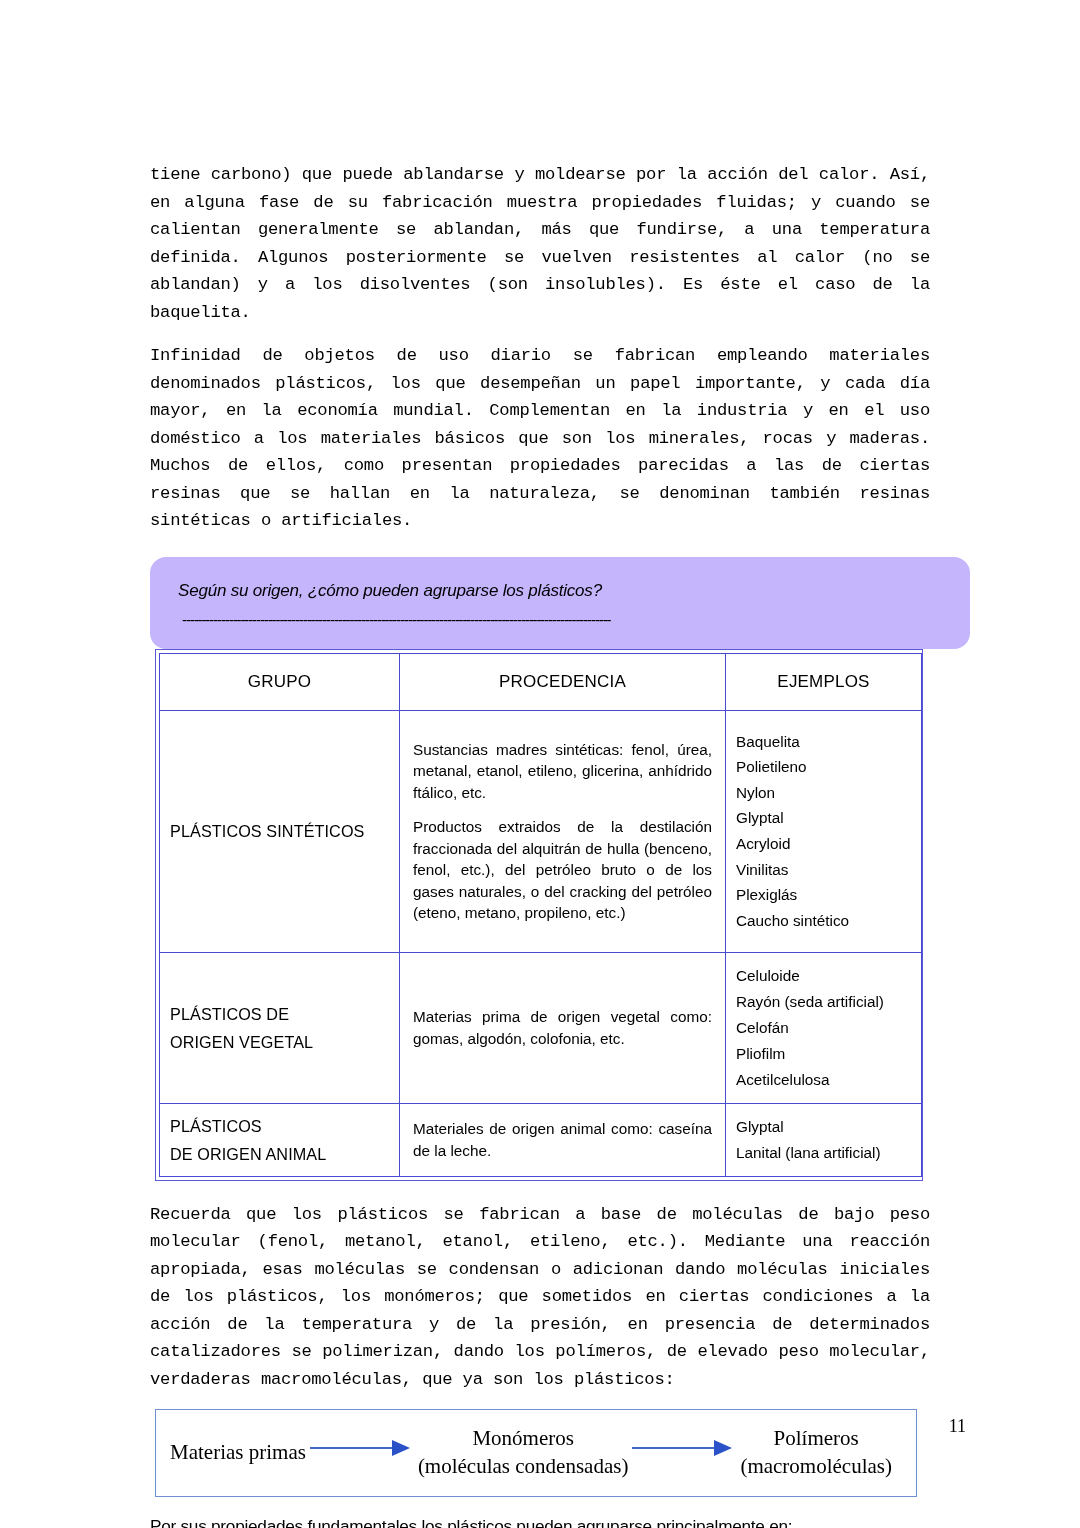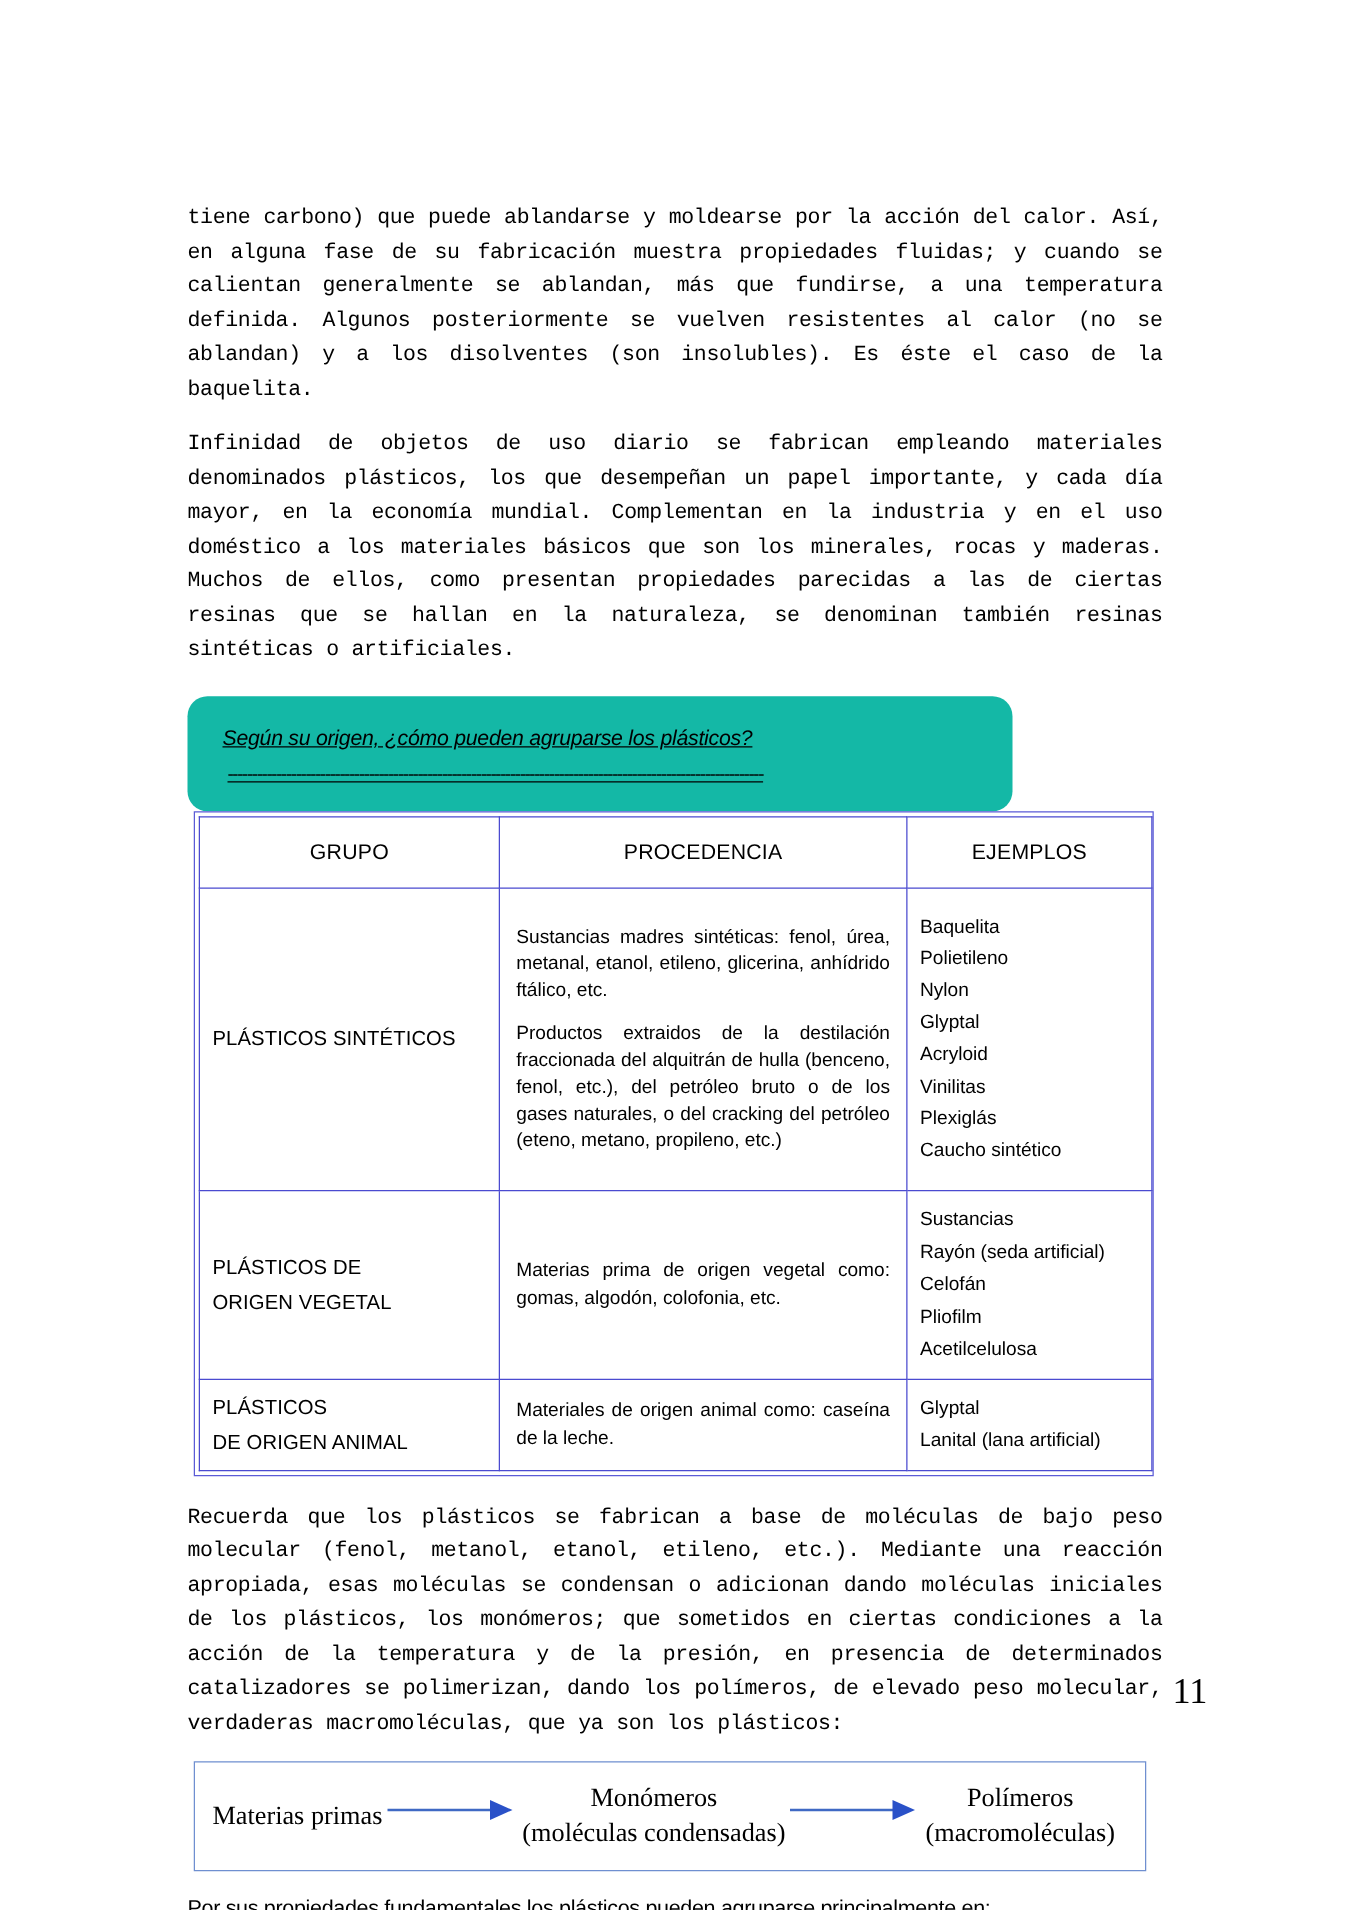"Según su origen, ¿cómo pueden" .question-box { background: #14b8a6 -> #c4b5fd; text-decoration: underline -> none; width: 660px -> 820px }
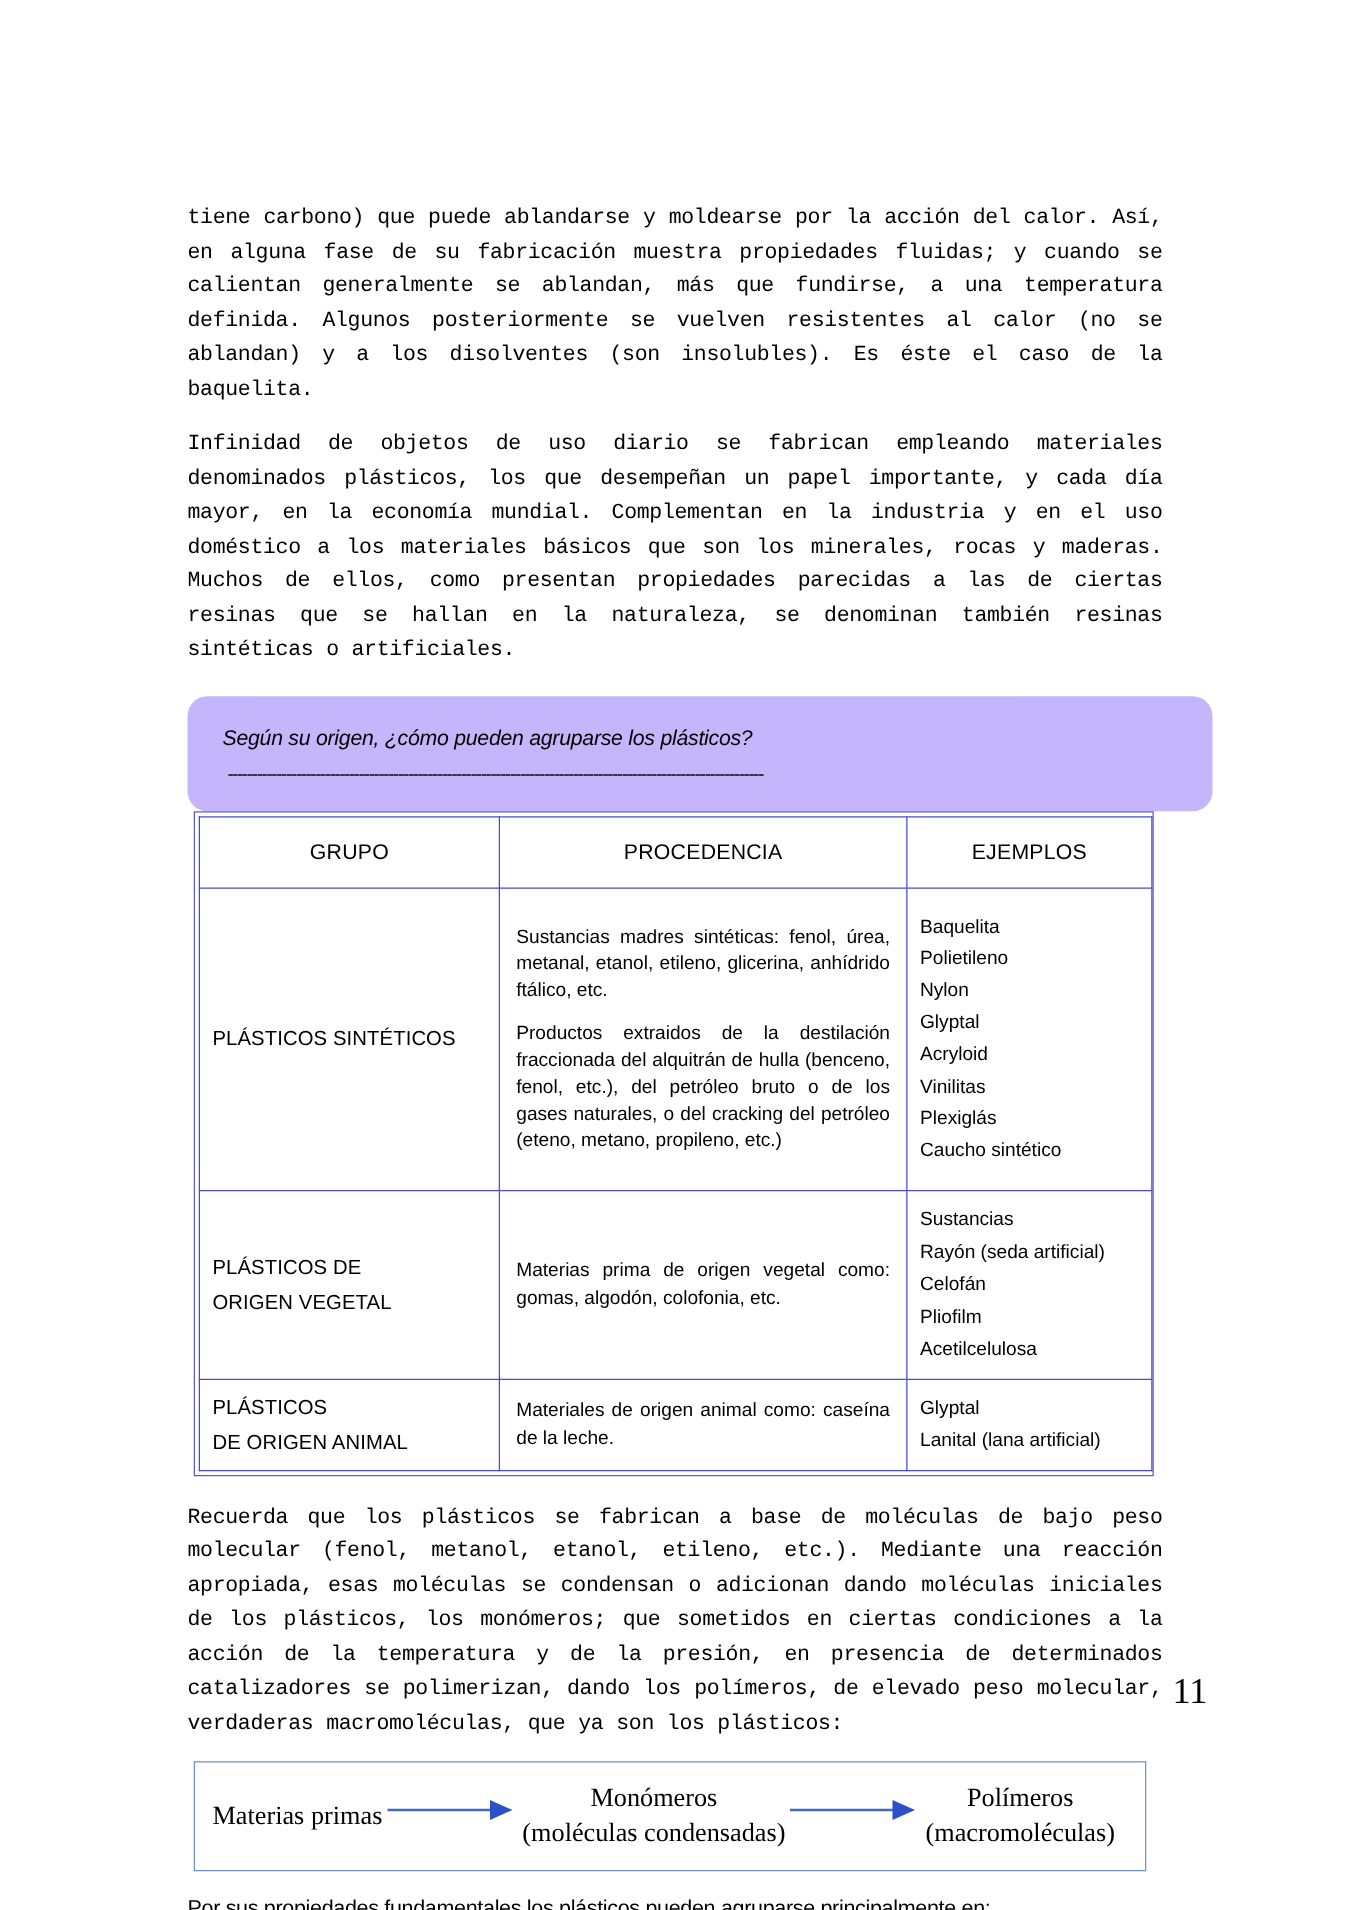"Sustancias" div.ex-item { text: Sustancias -> Celuloide }
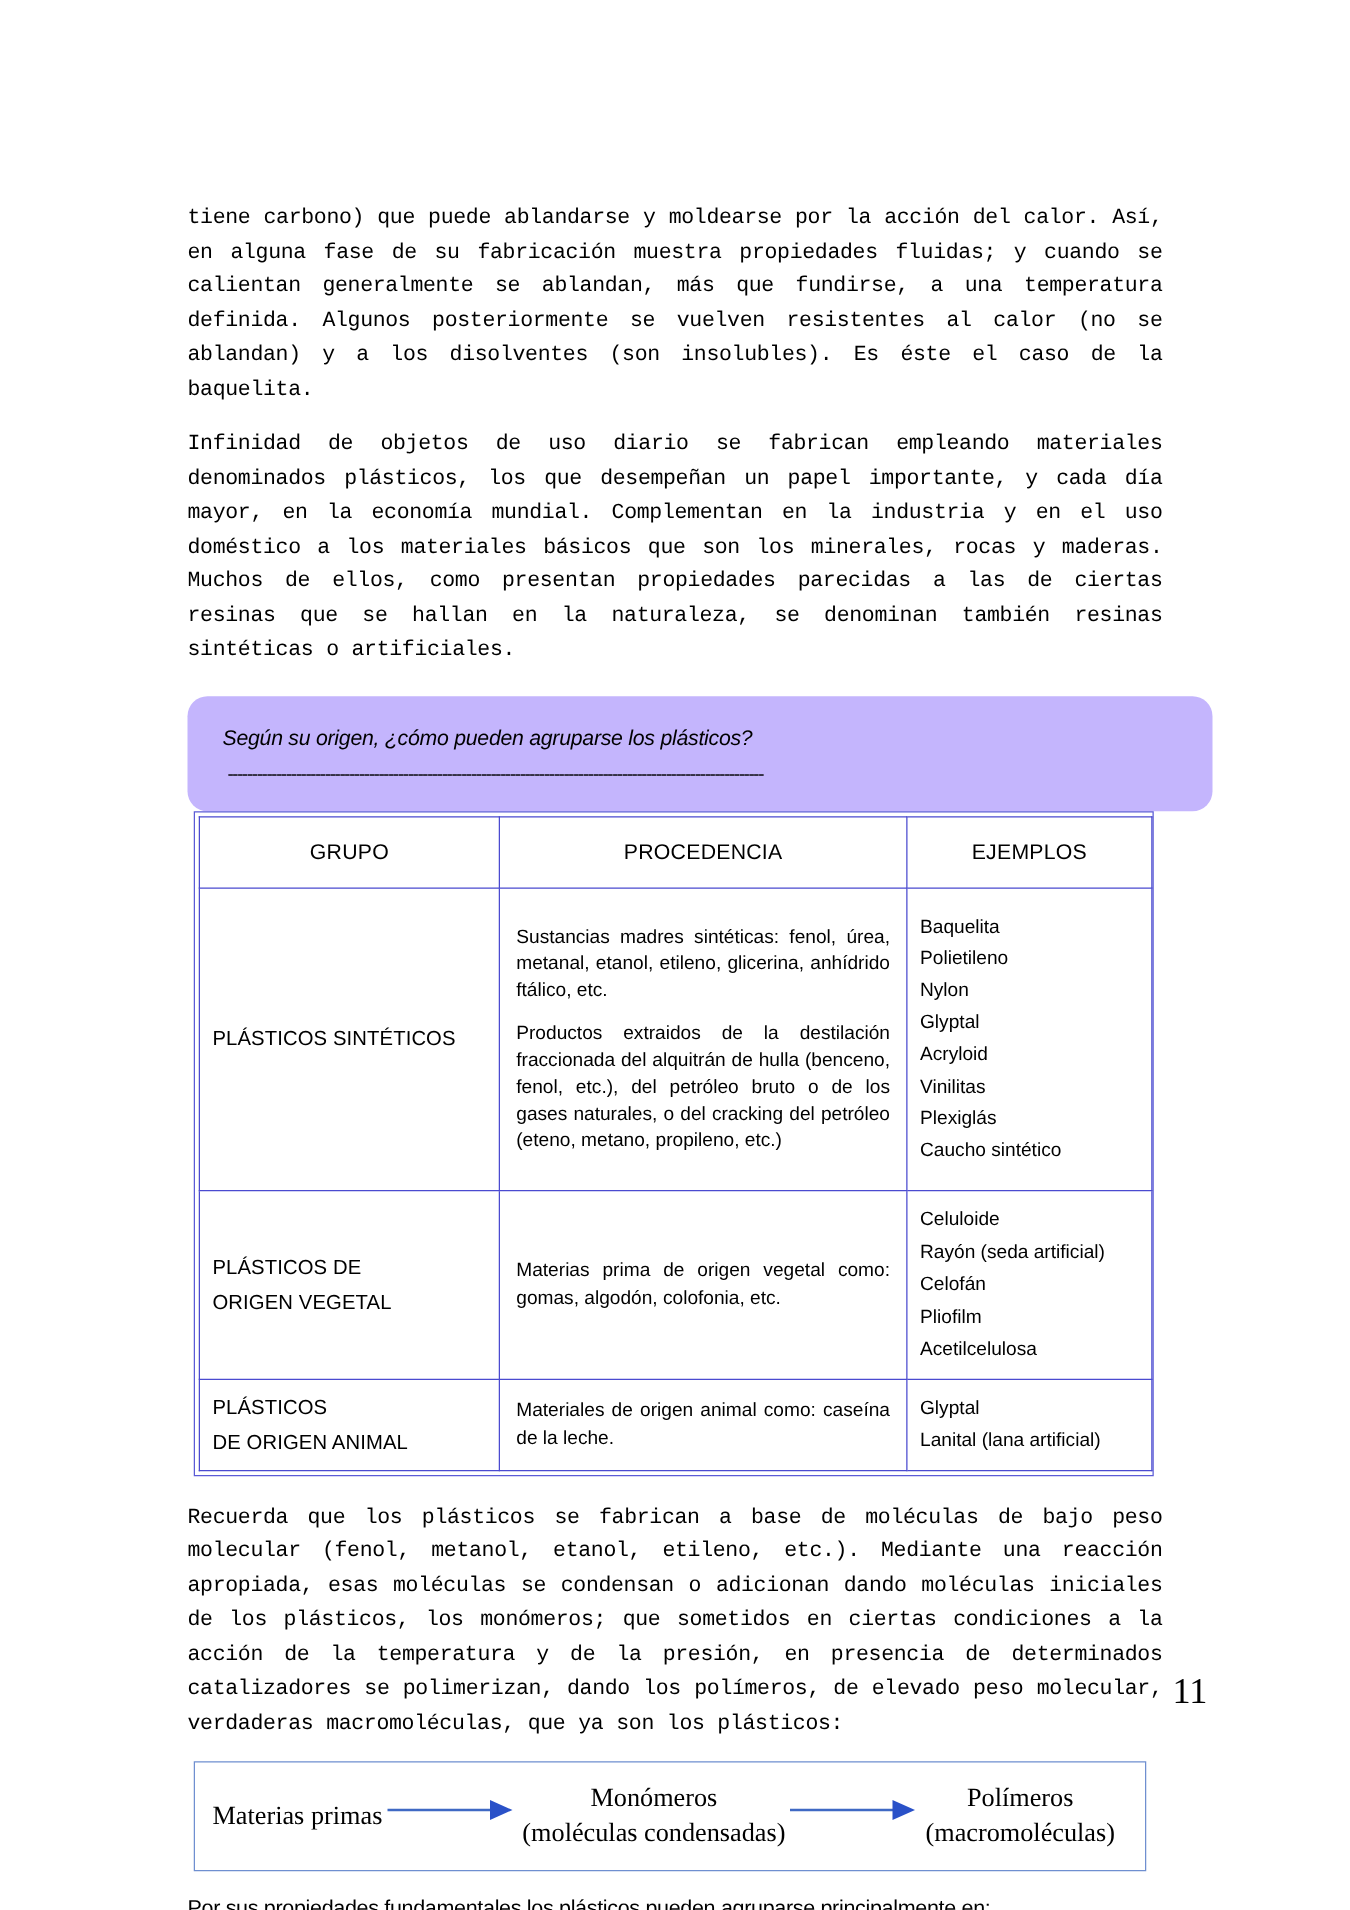"11" .page-number { font-size: 29px -> 18px; top: 1337px -> 1416px }
